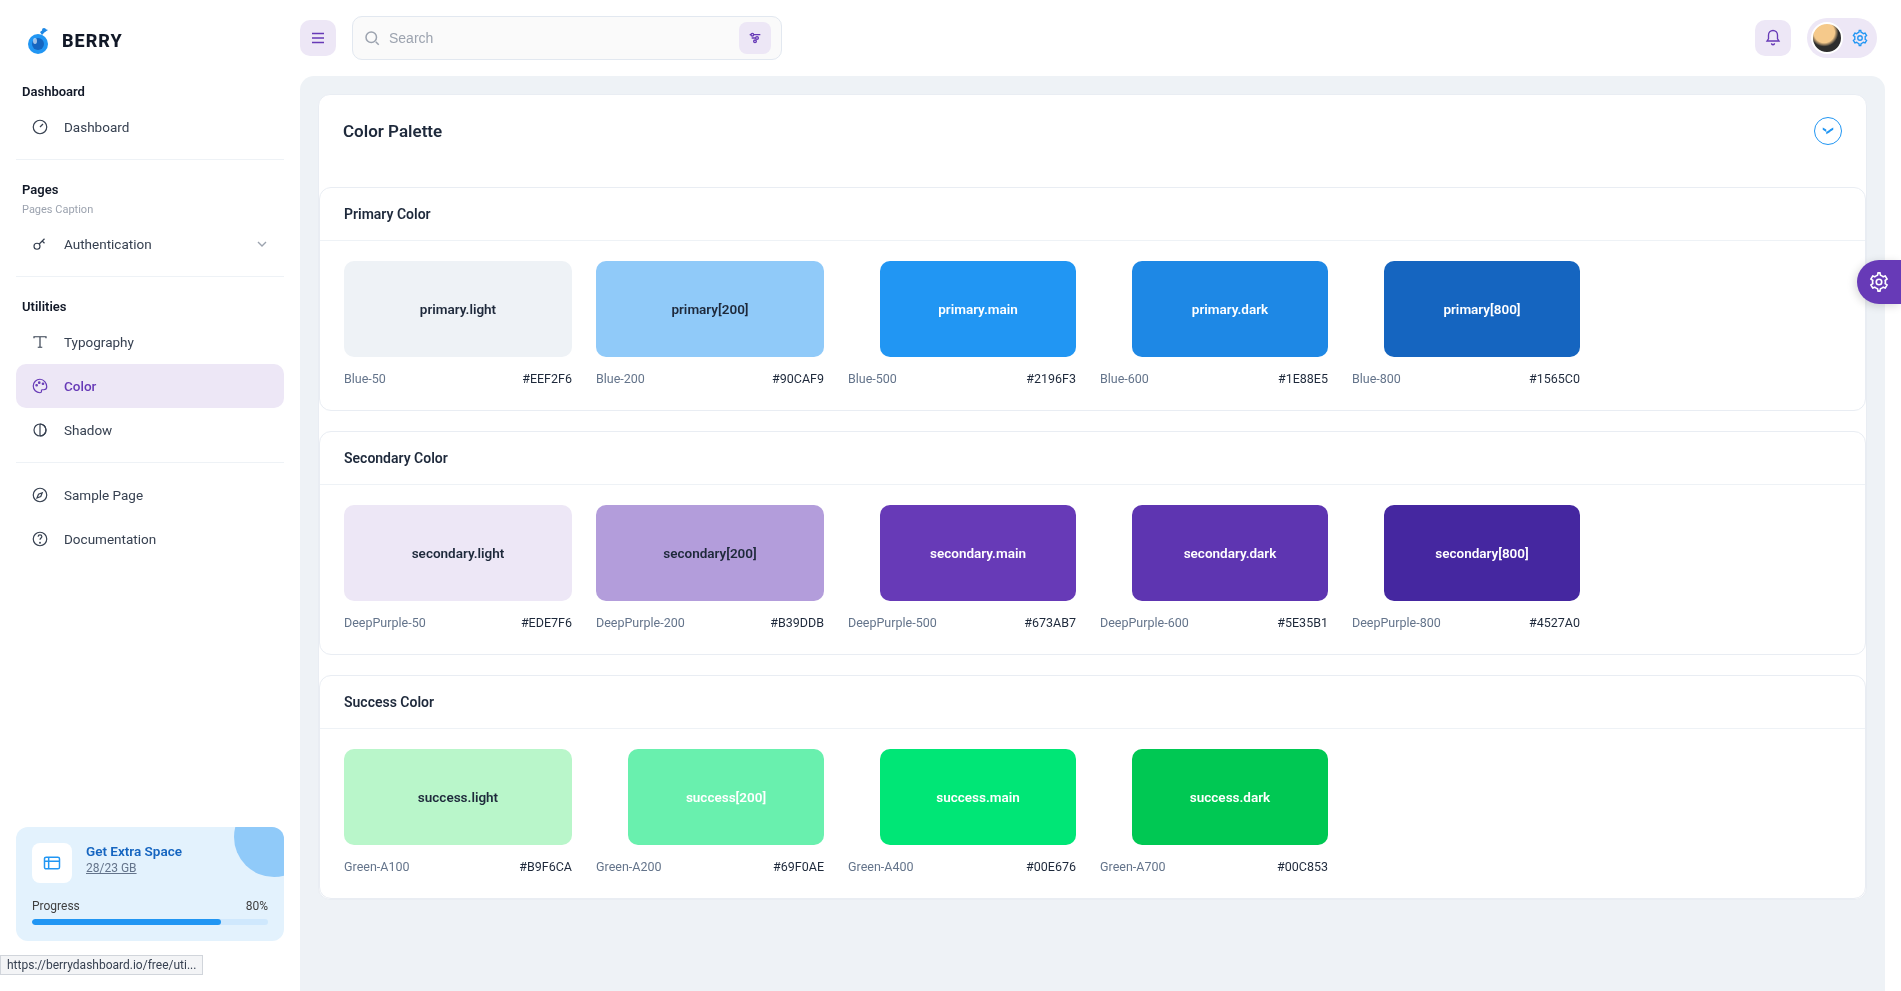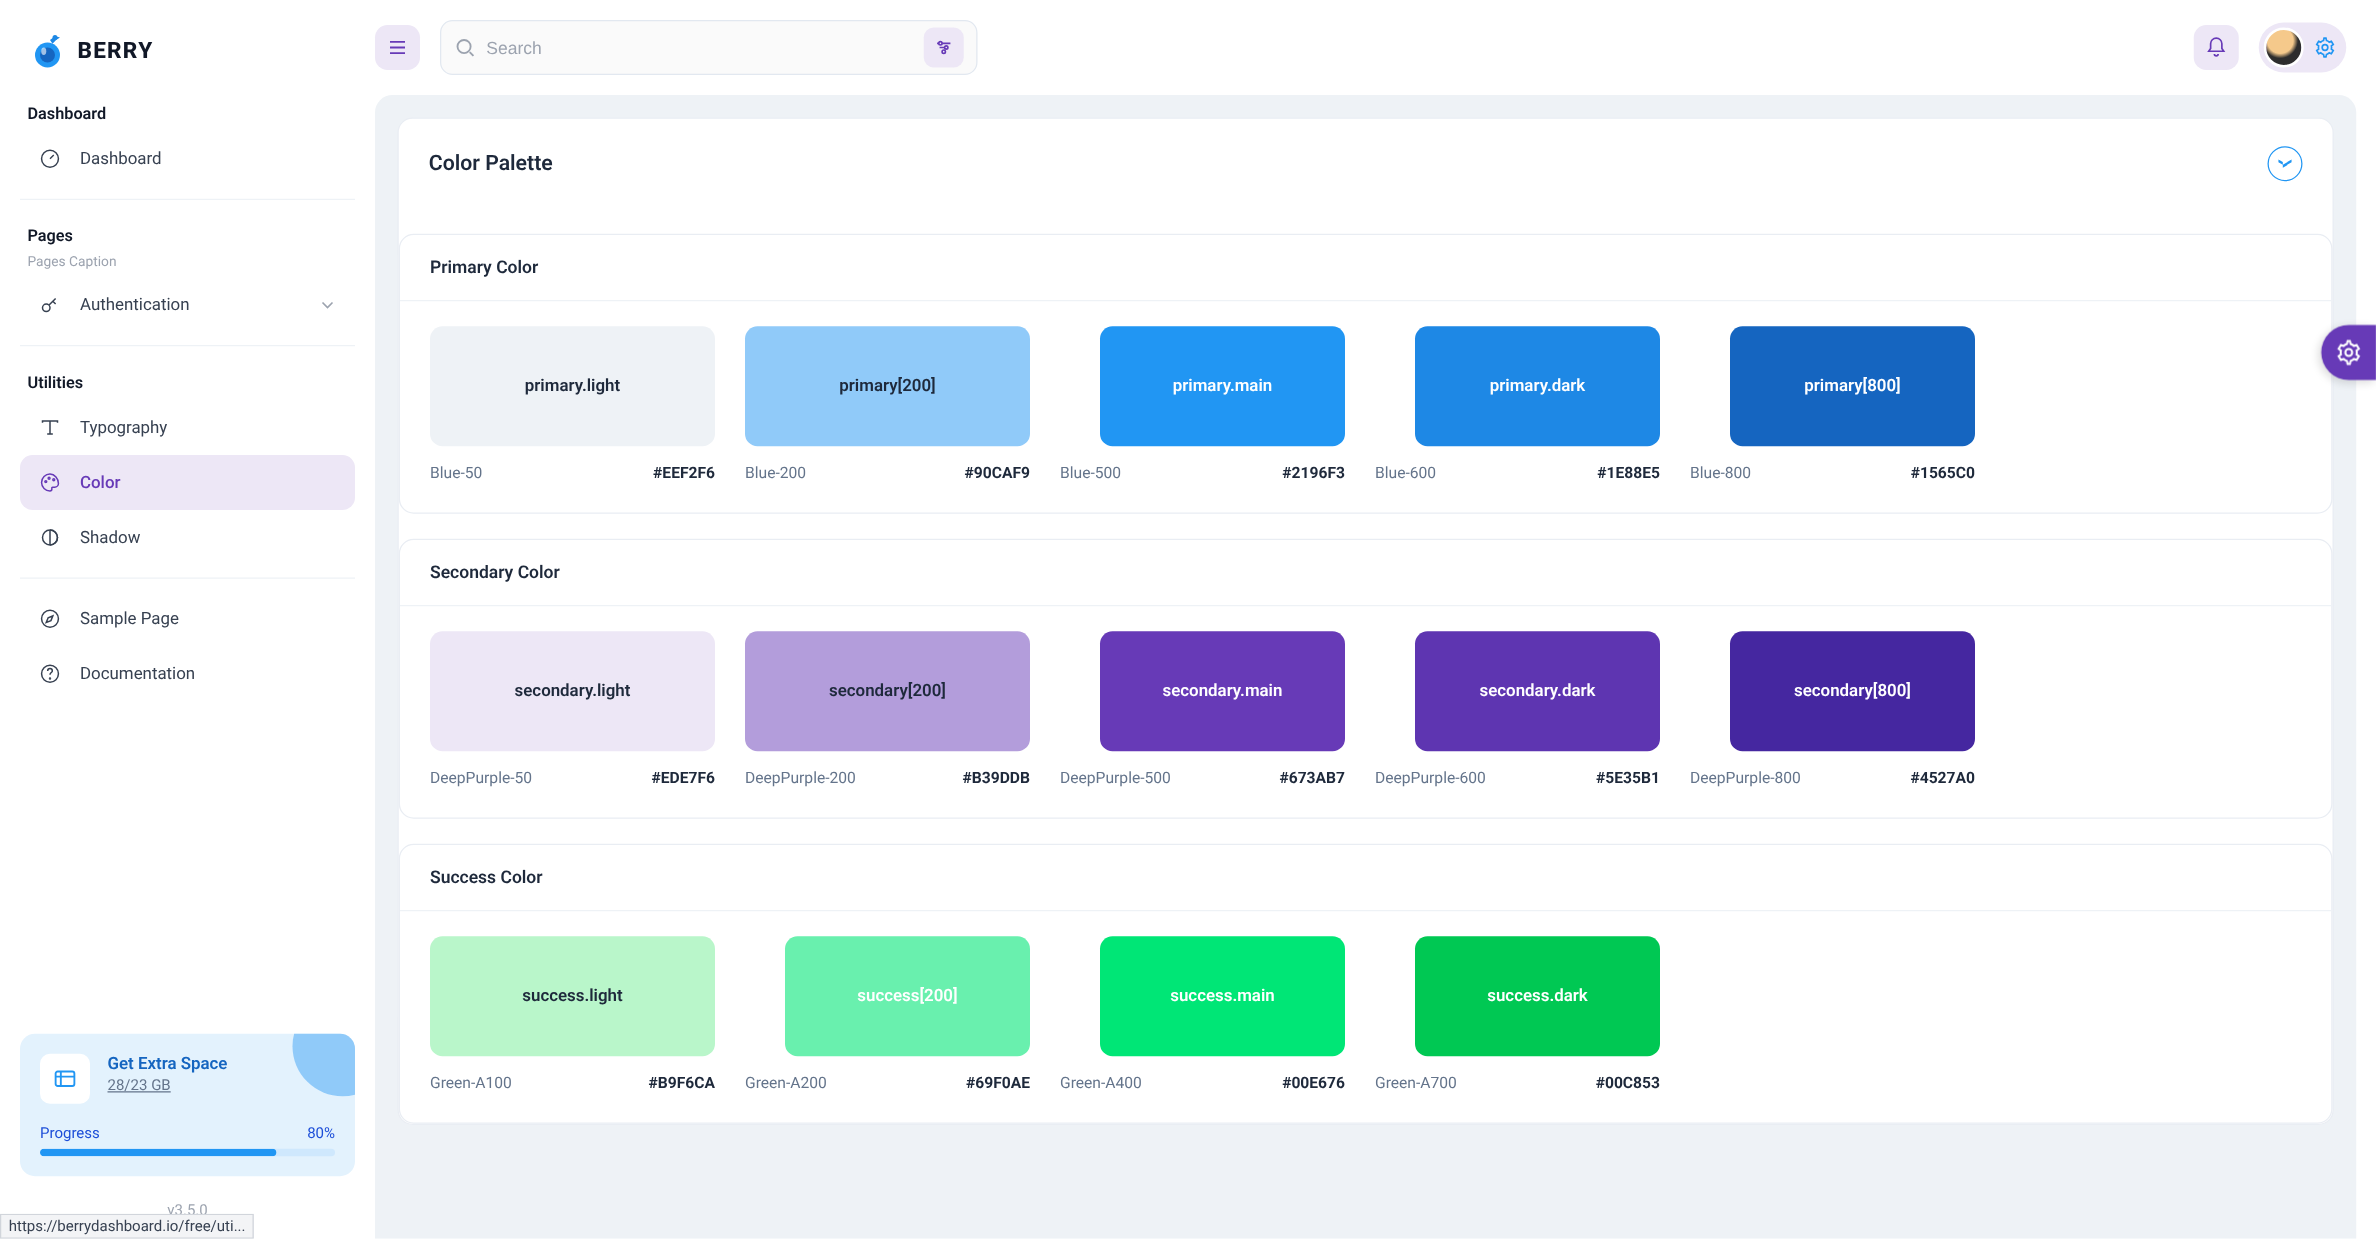"#EEF2F6" .swatch-meta .hex { font-weight: 700 -> 400 }
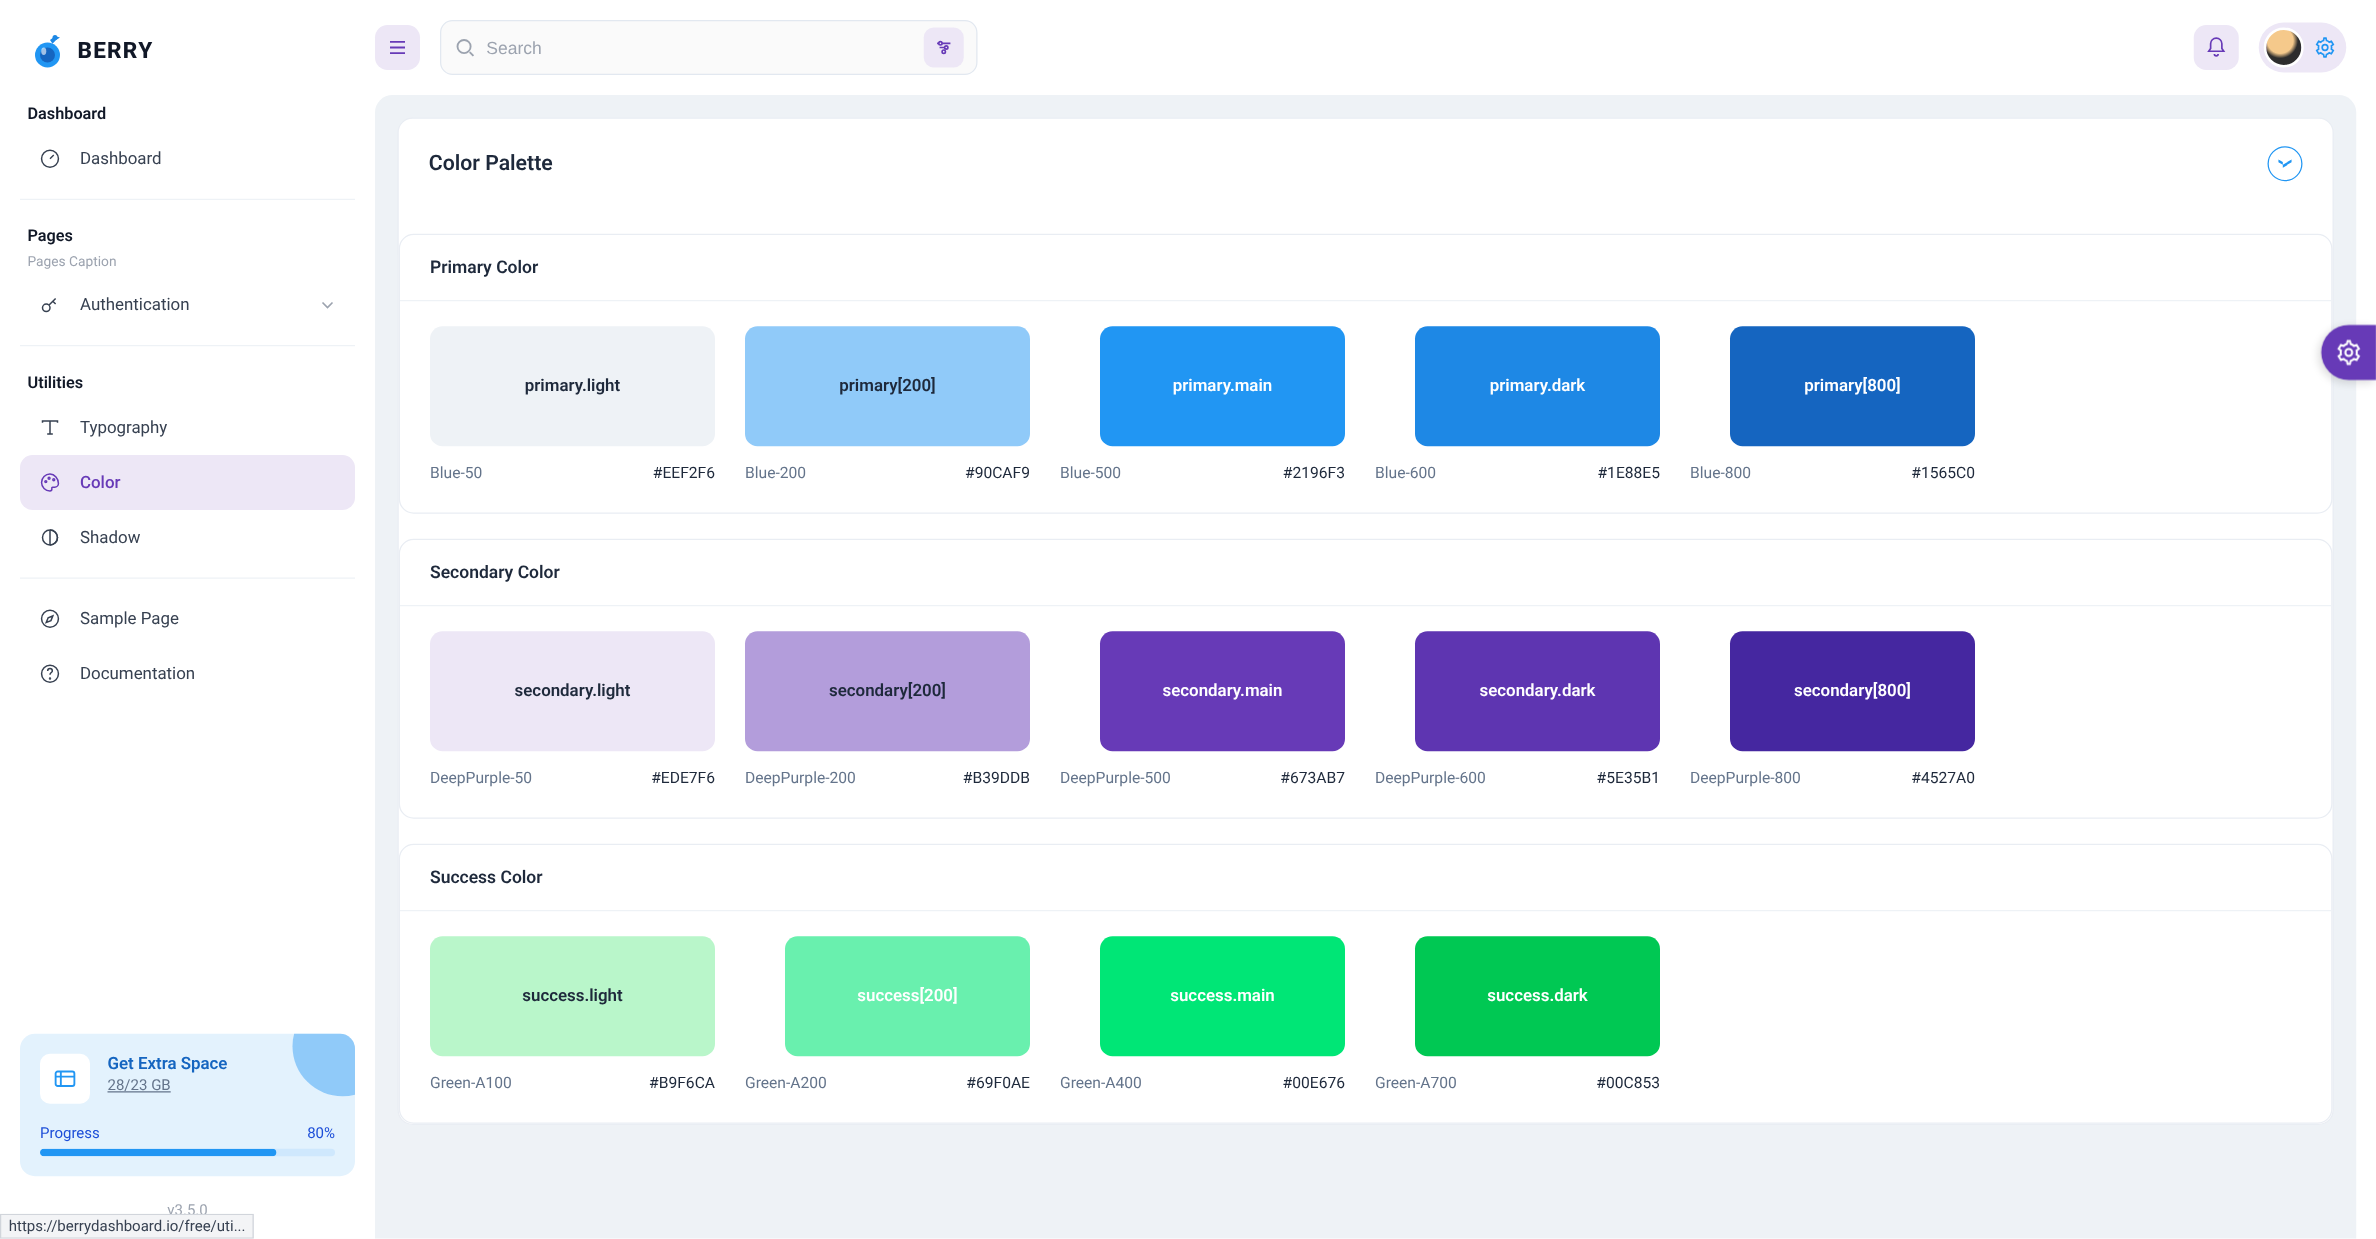"Progress" .progress-row { color: #1d4ed8 -> #404040 }
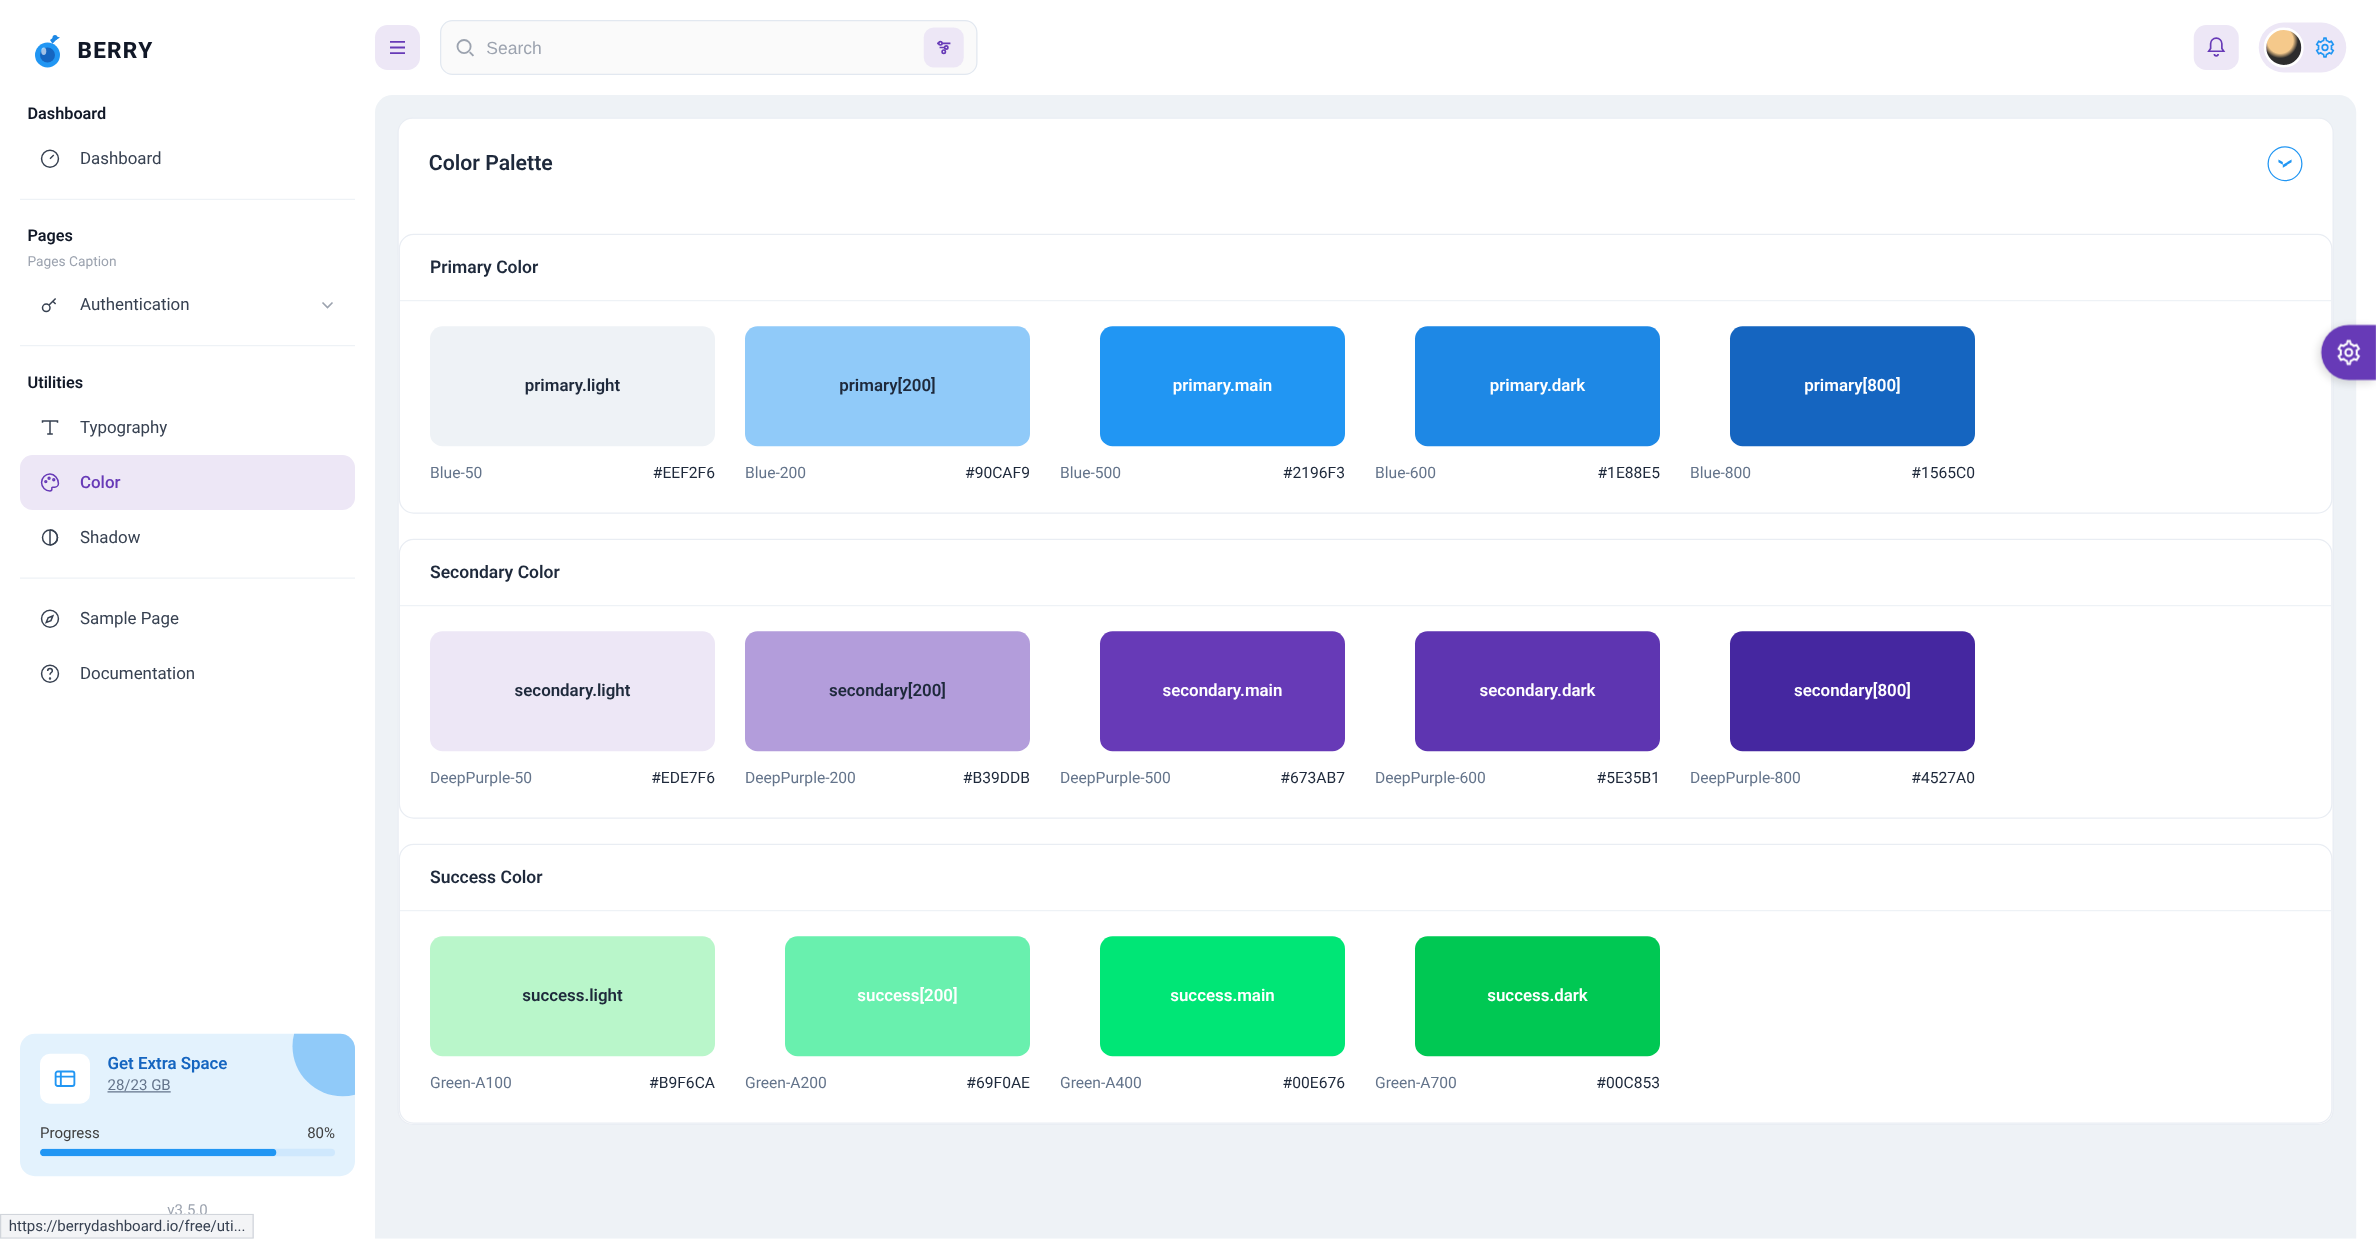"https://berrydashboard.io/free/uti..." .status-link { bottom: 0 -> 16px }
